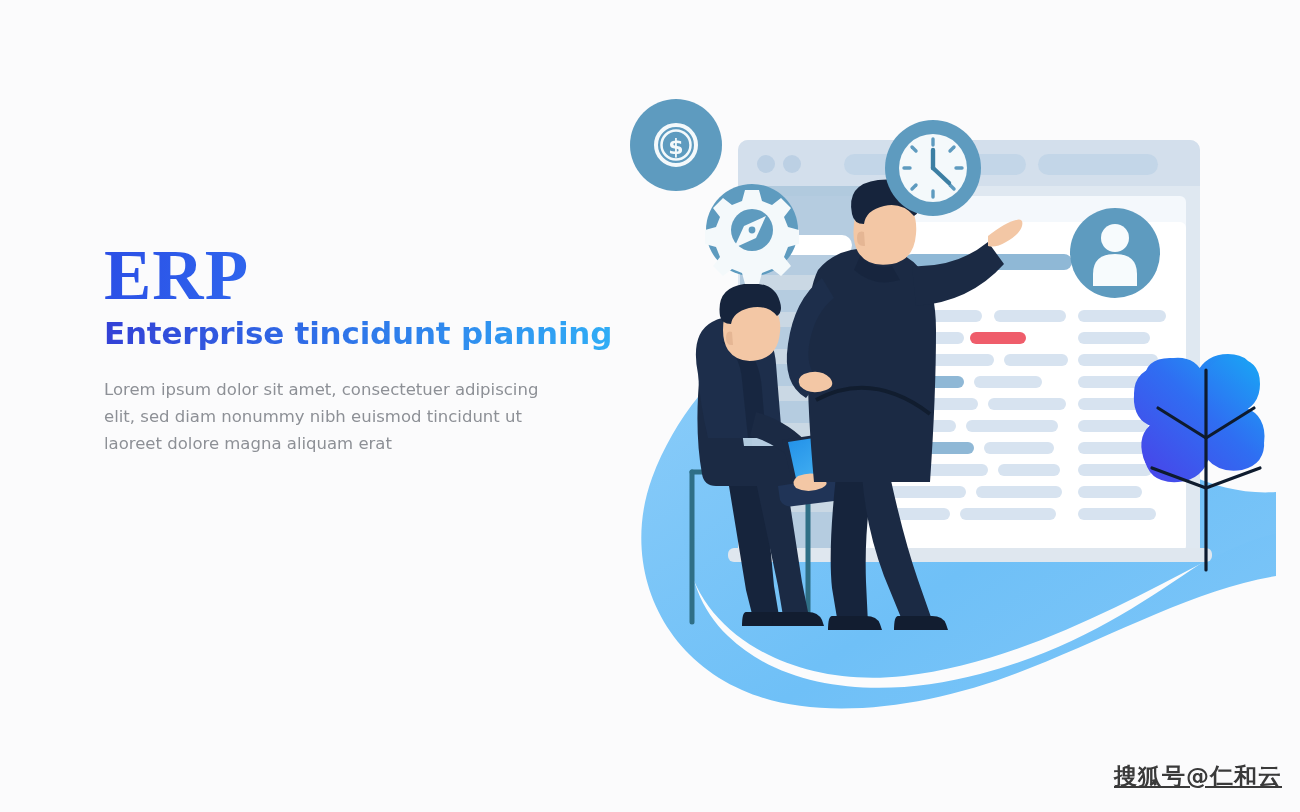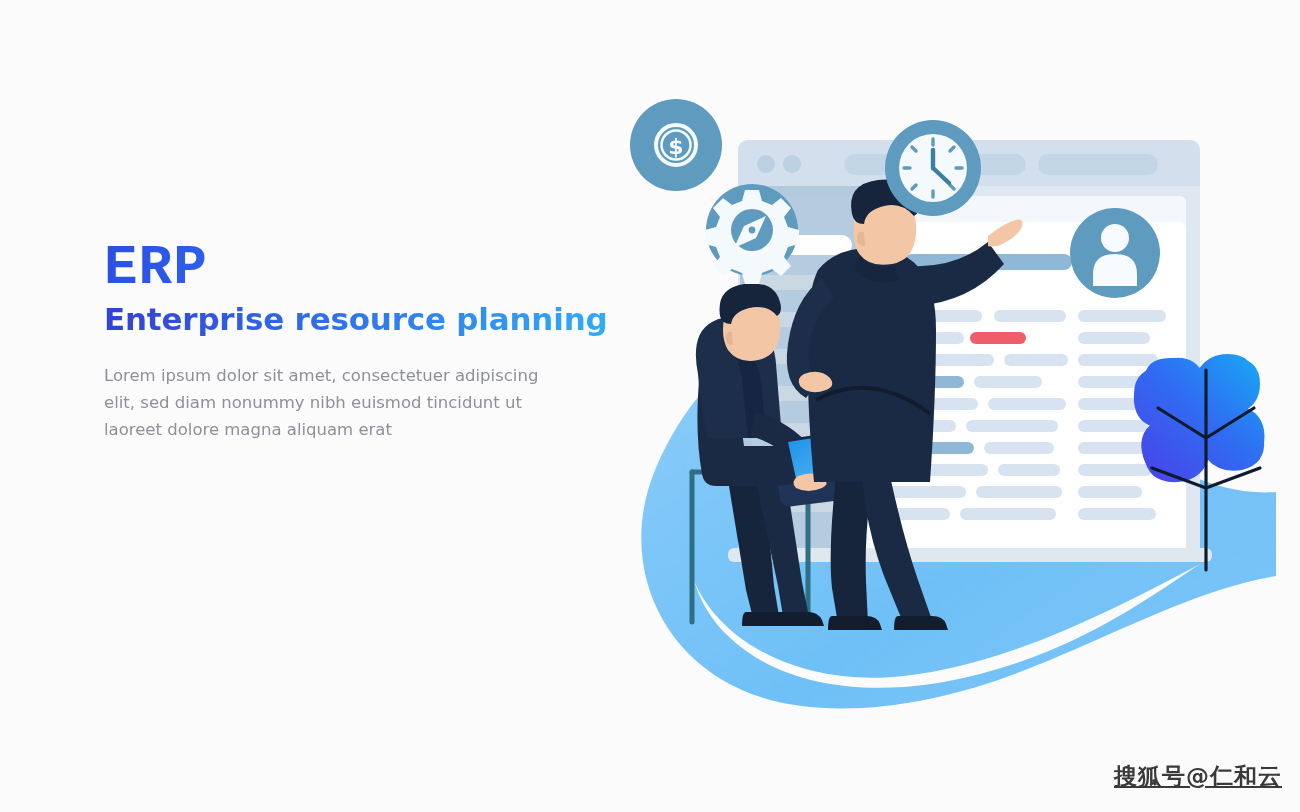"ERP" .erp-title { font-family: Liberation Mono, monospace -> Liberation Serif, serif; font-size: 56px -> 71px }
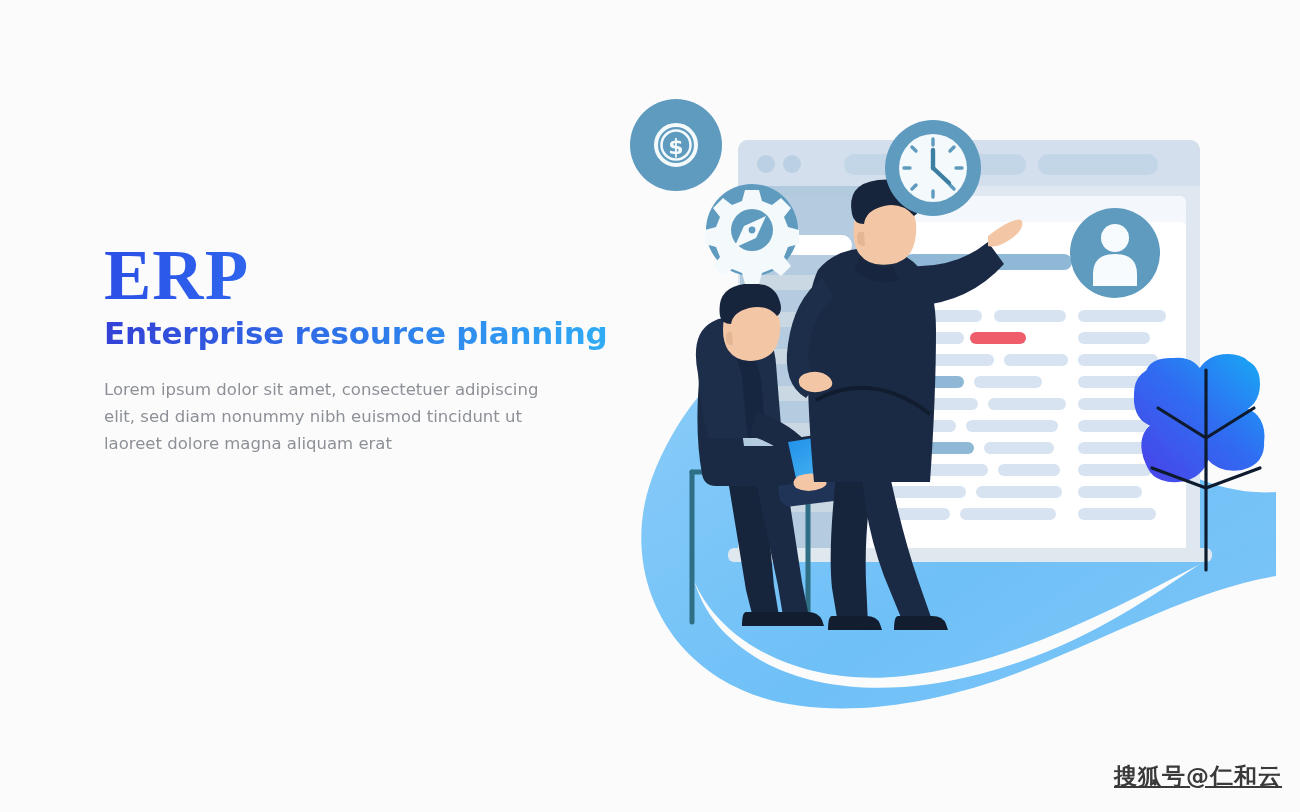"Enterprise resource planning" h2.erp-sub { text: resource -> tincidunt }
